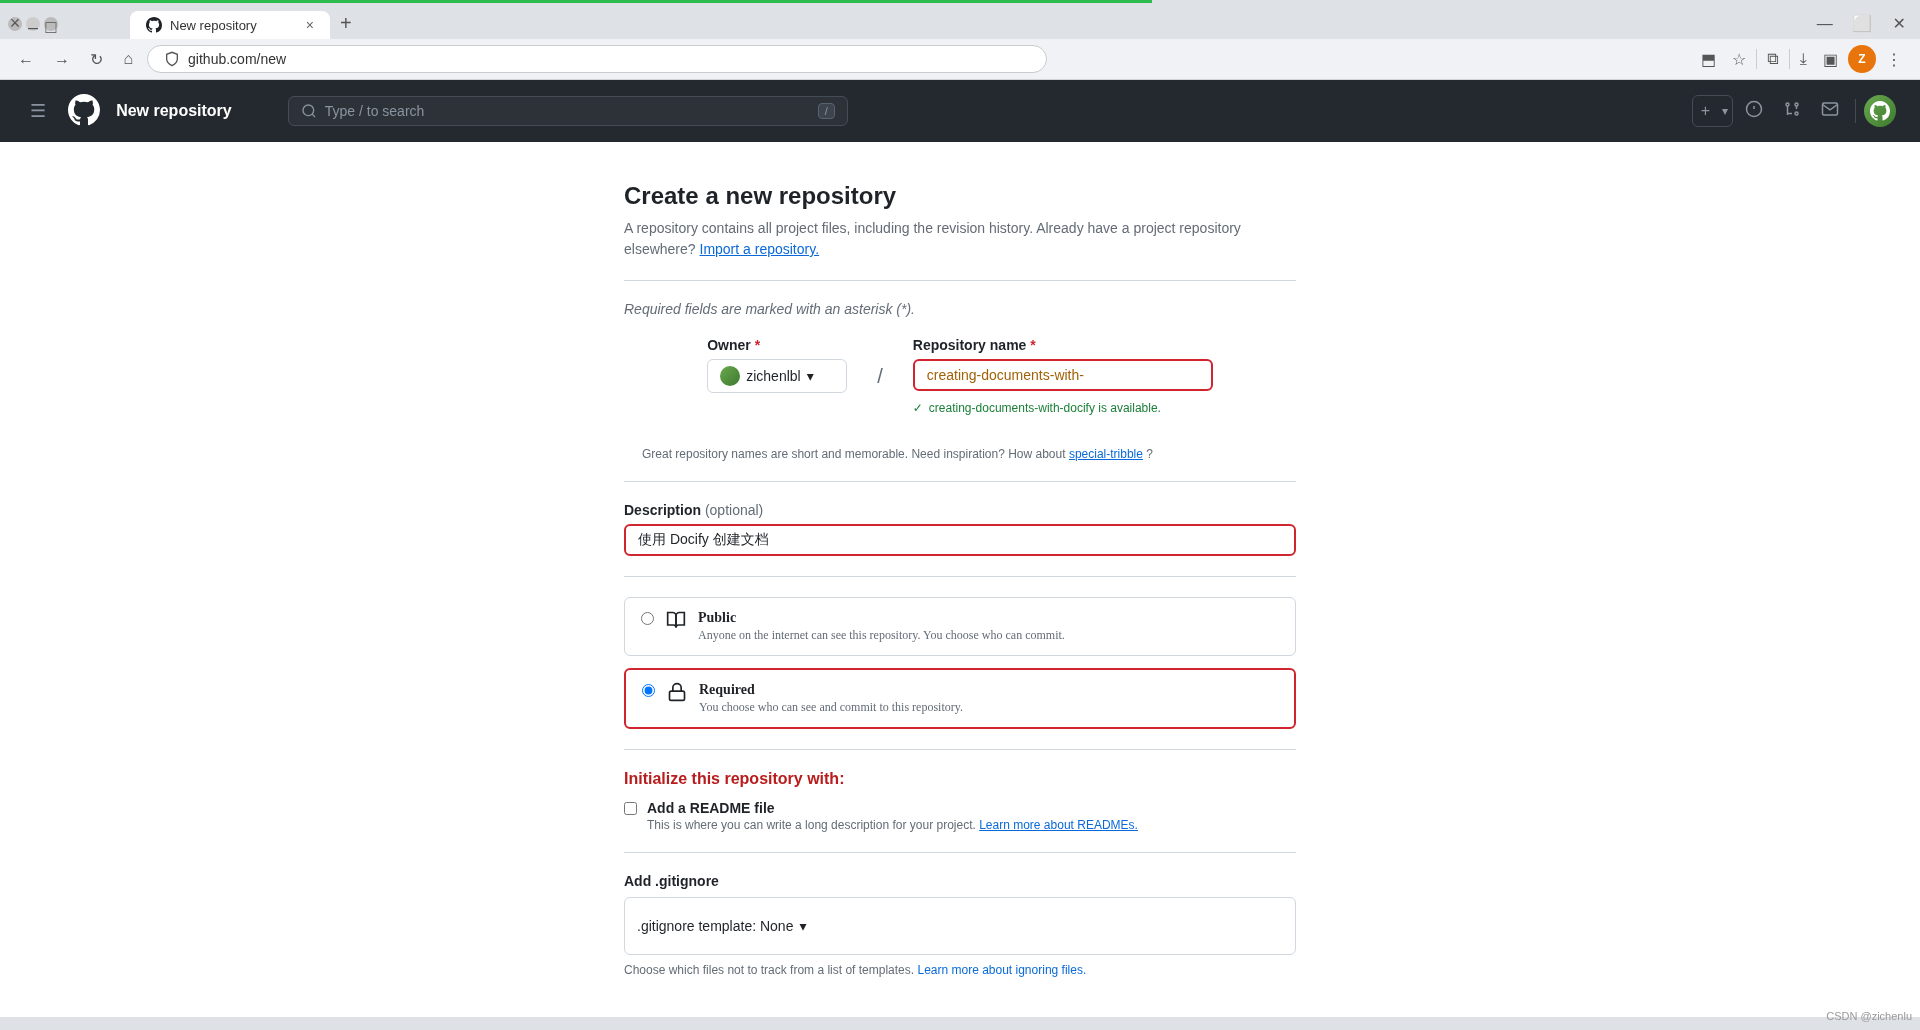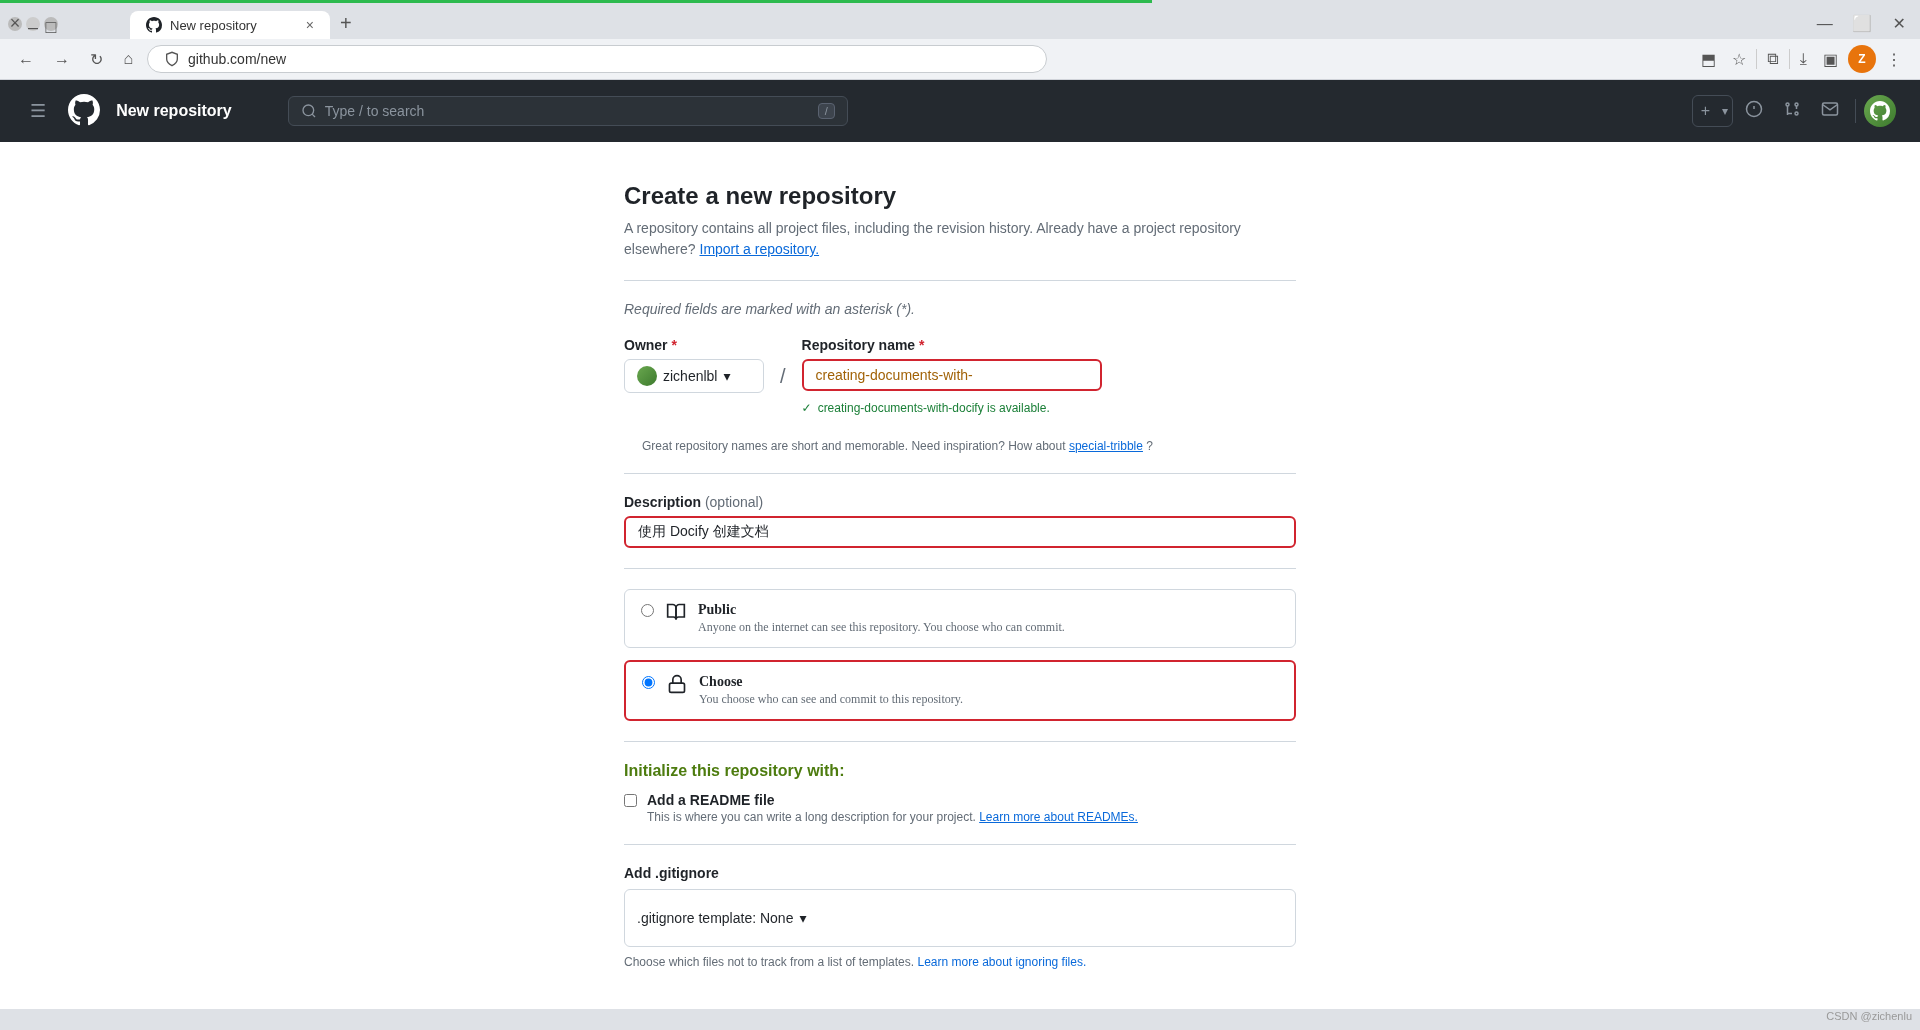"Owner *" .form-row { gap: 16px -> 30px; justify-content: none -> center; margin-bottom: 24px -> 32px }
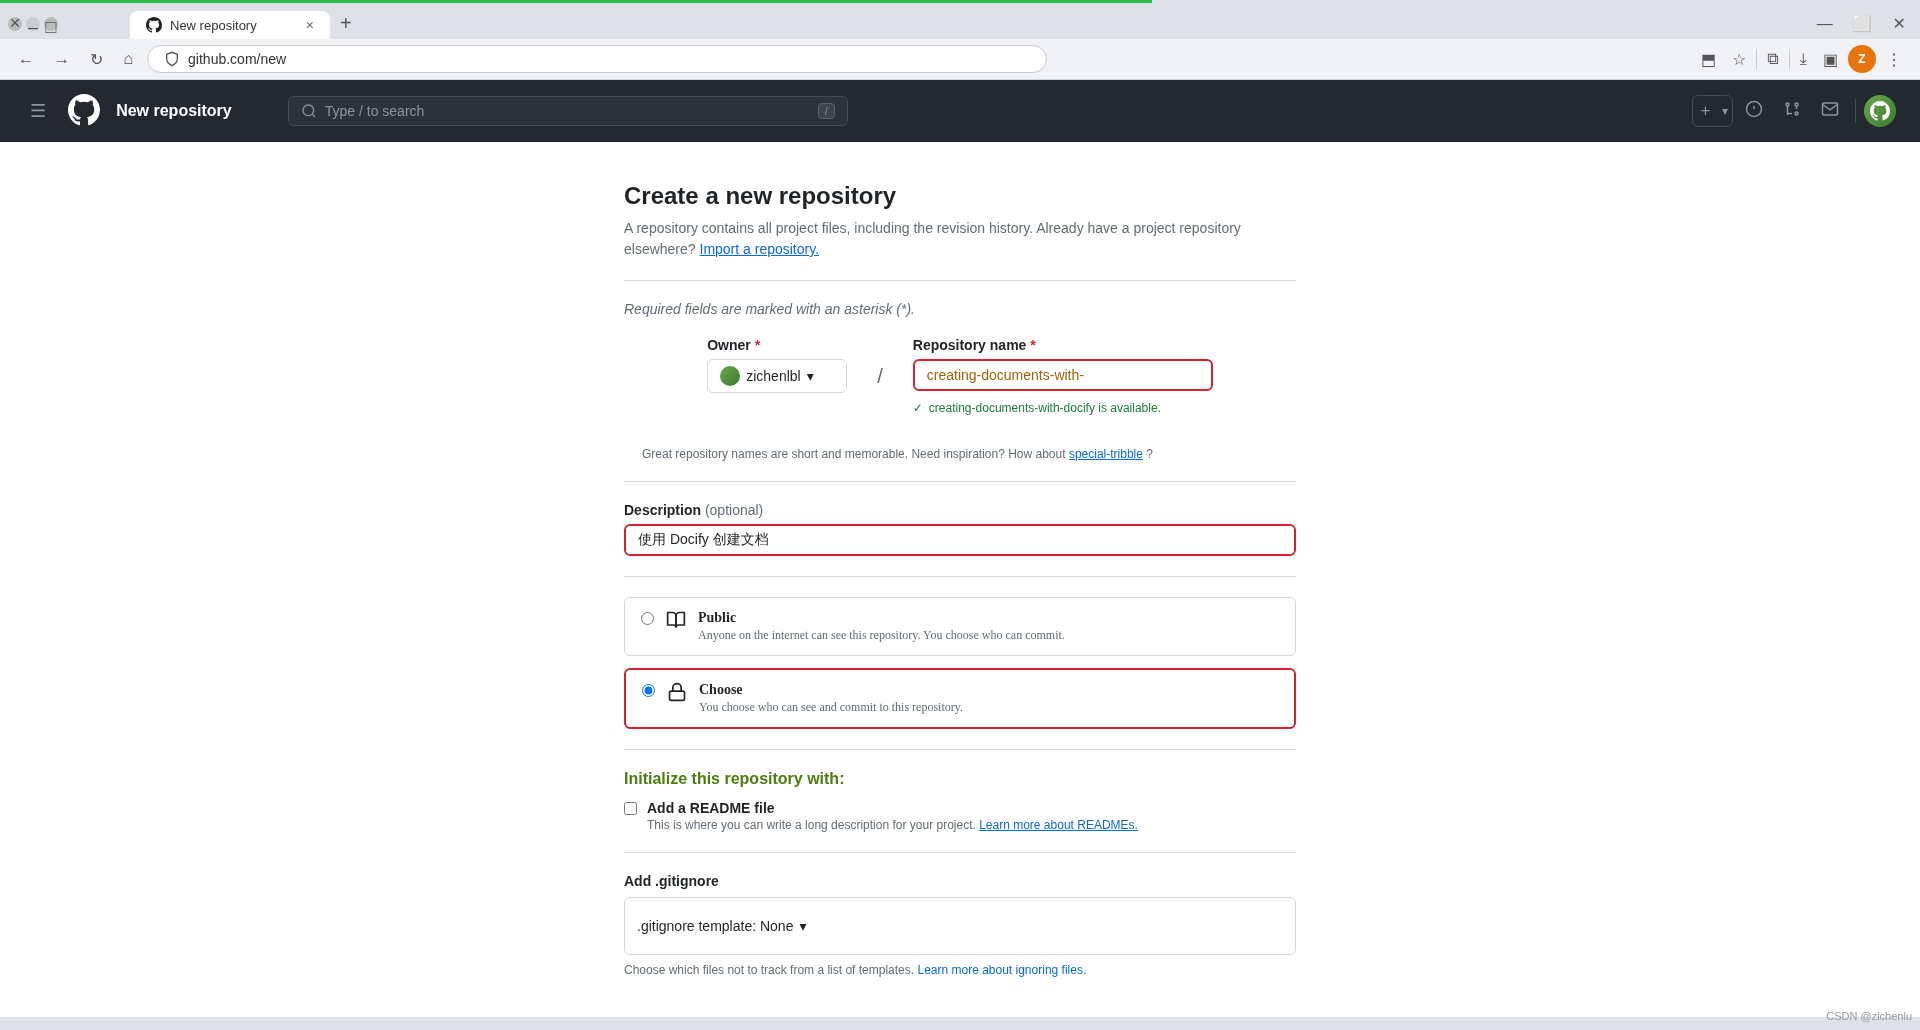"Choose" span.radio-title { text: Choose -> Required }
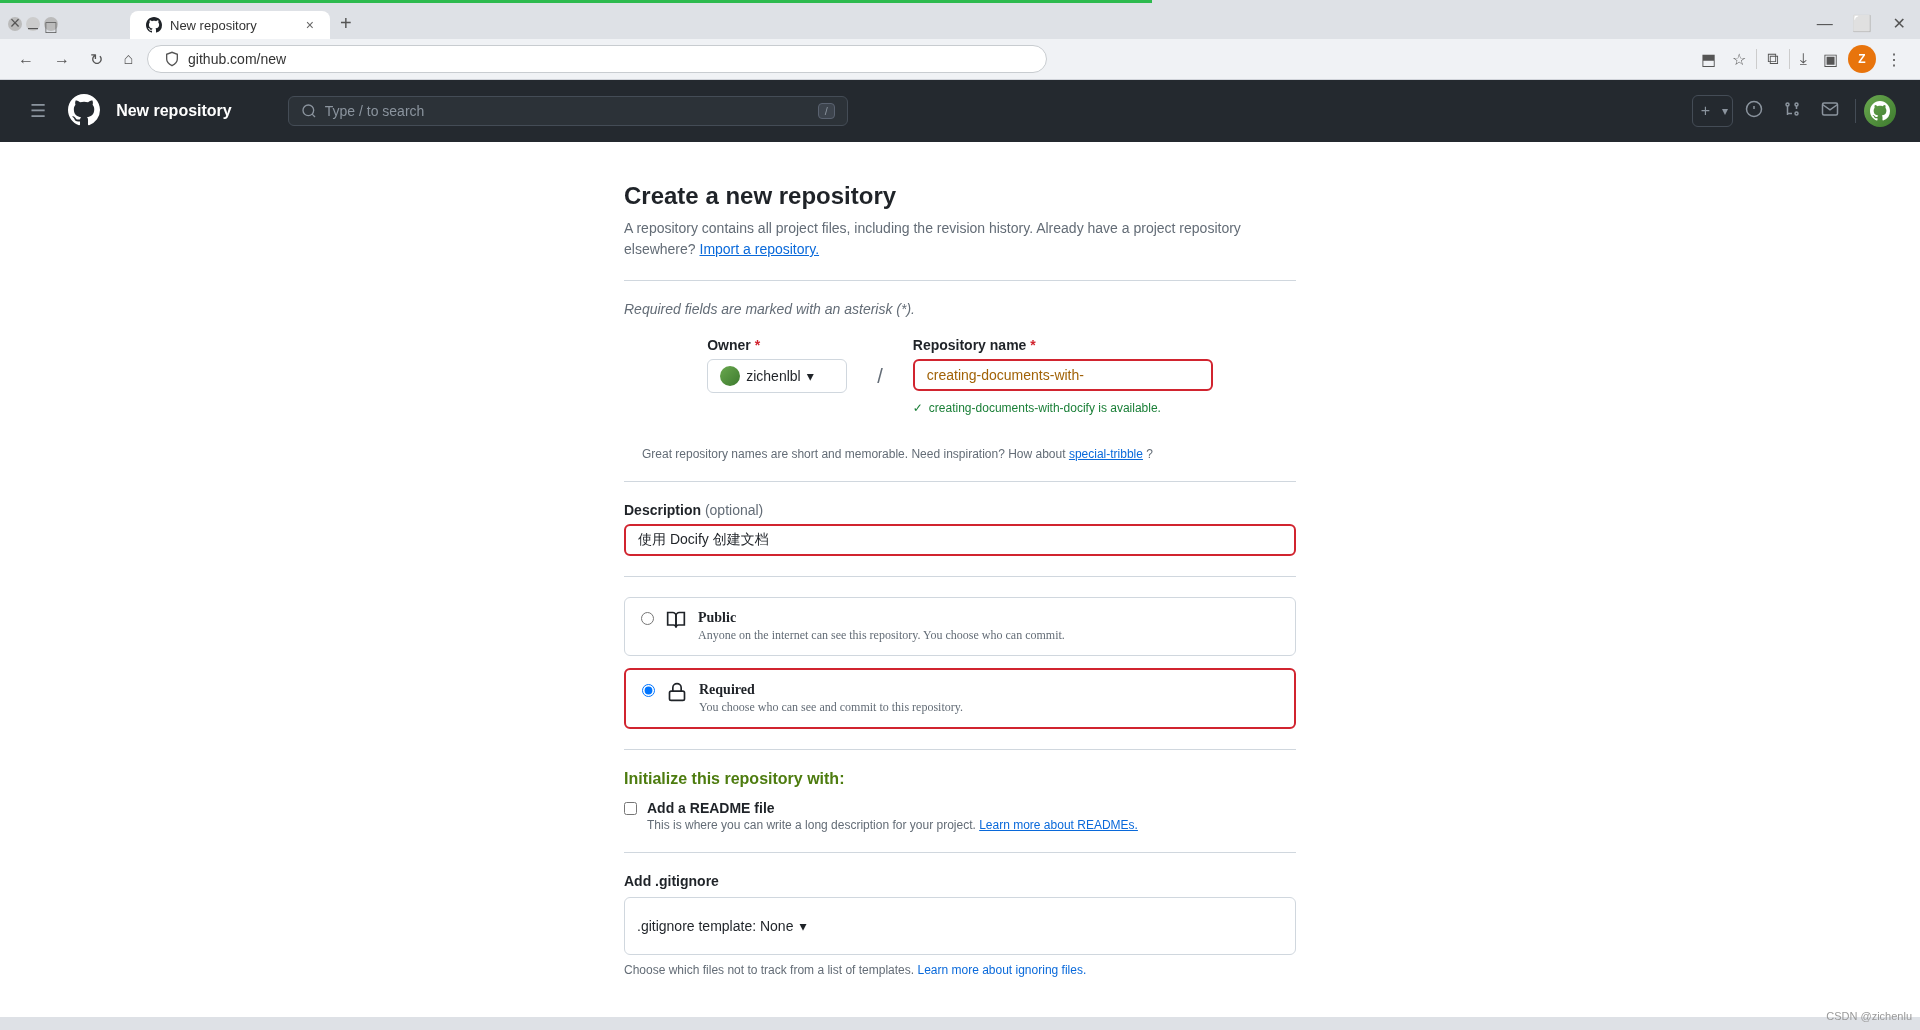"Initialize this repository with:" .section-title { color: #4d7c0f -> #b91c1c }
